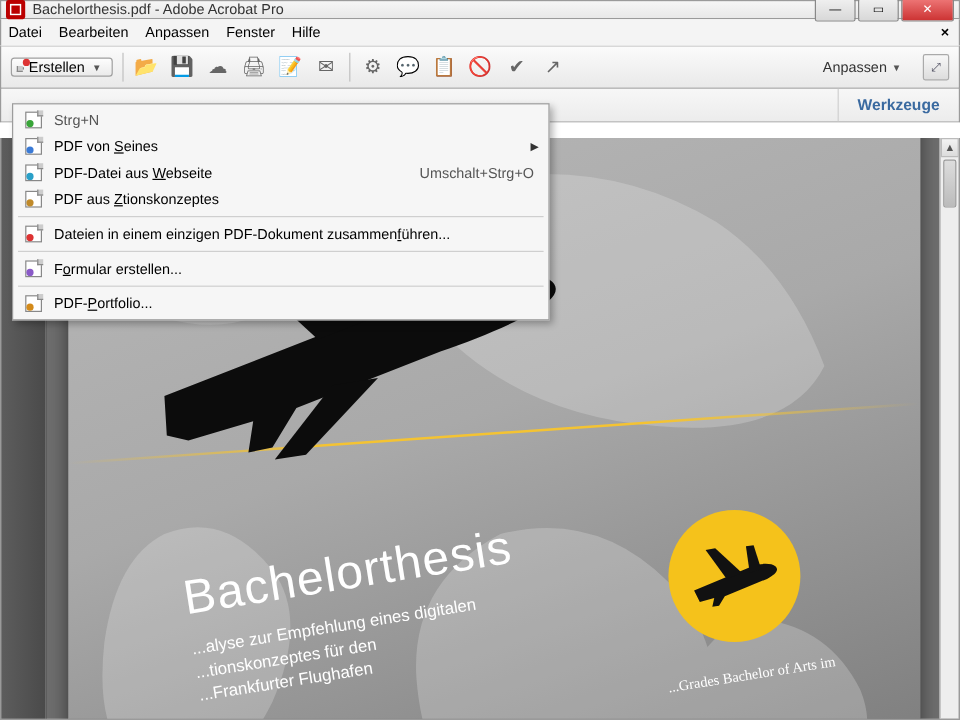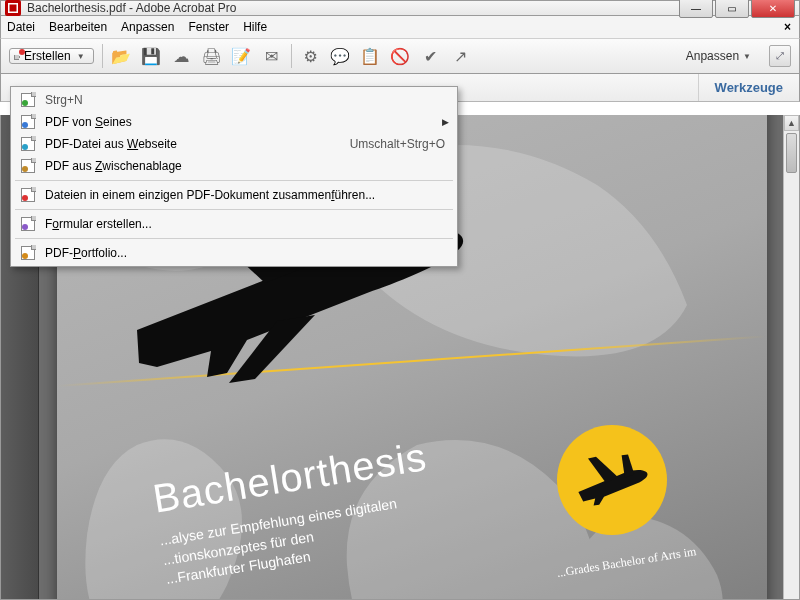"wischenablage" span { text: wischenablage -> tionskonzeptes }
